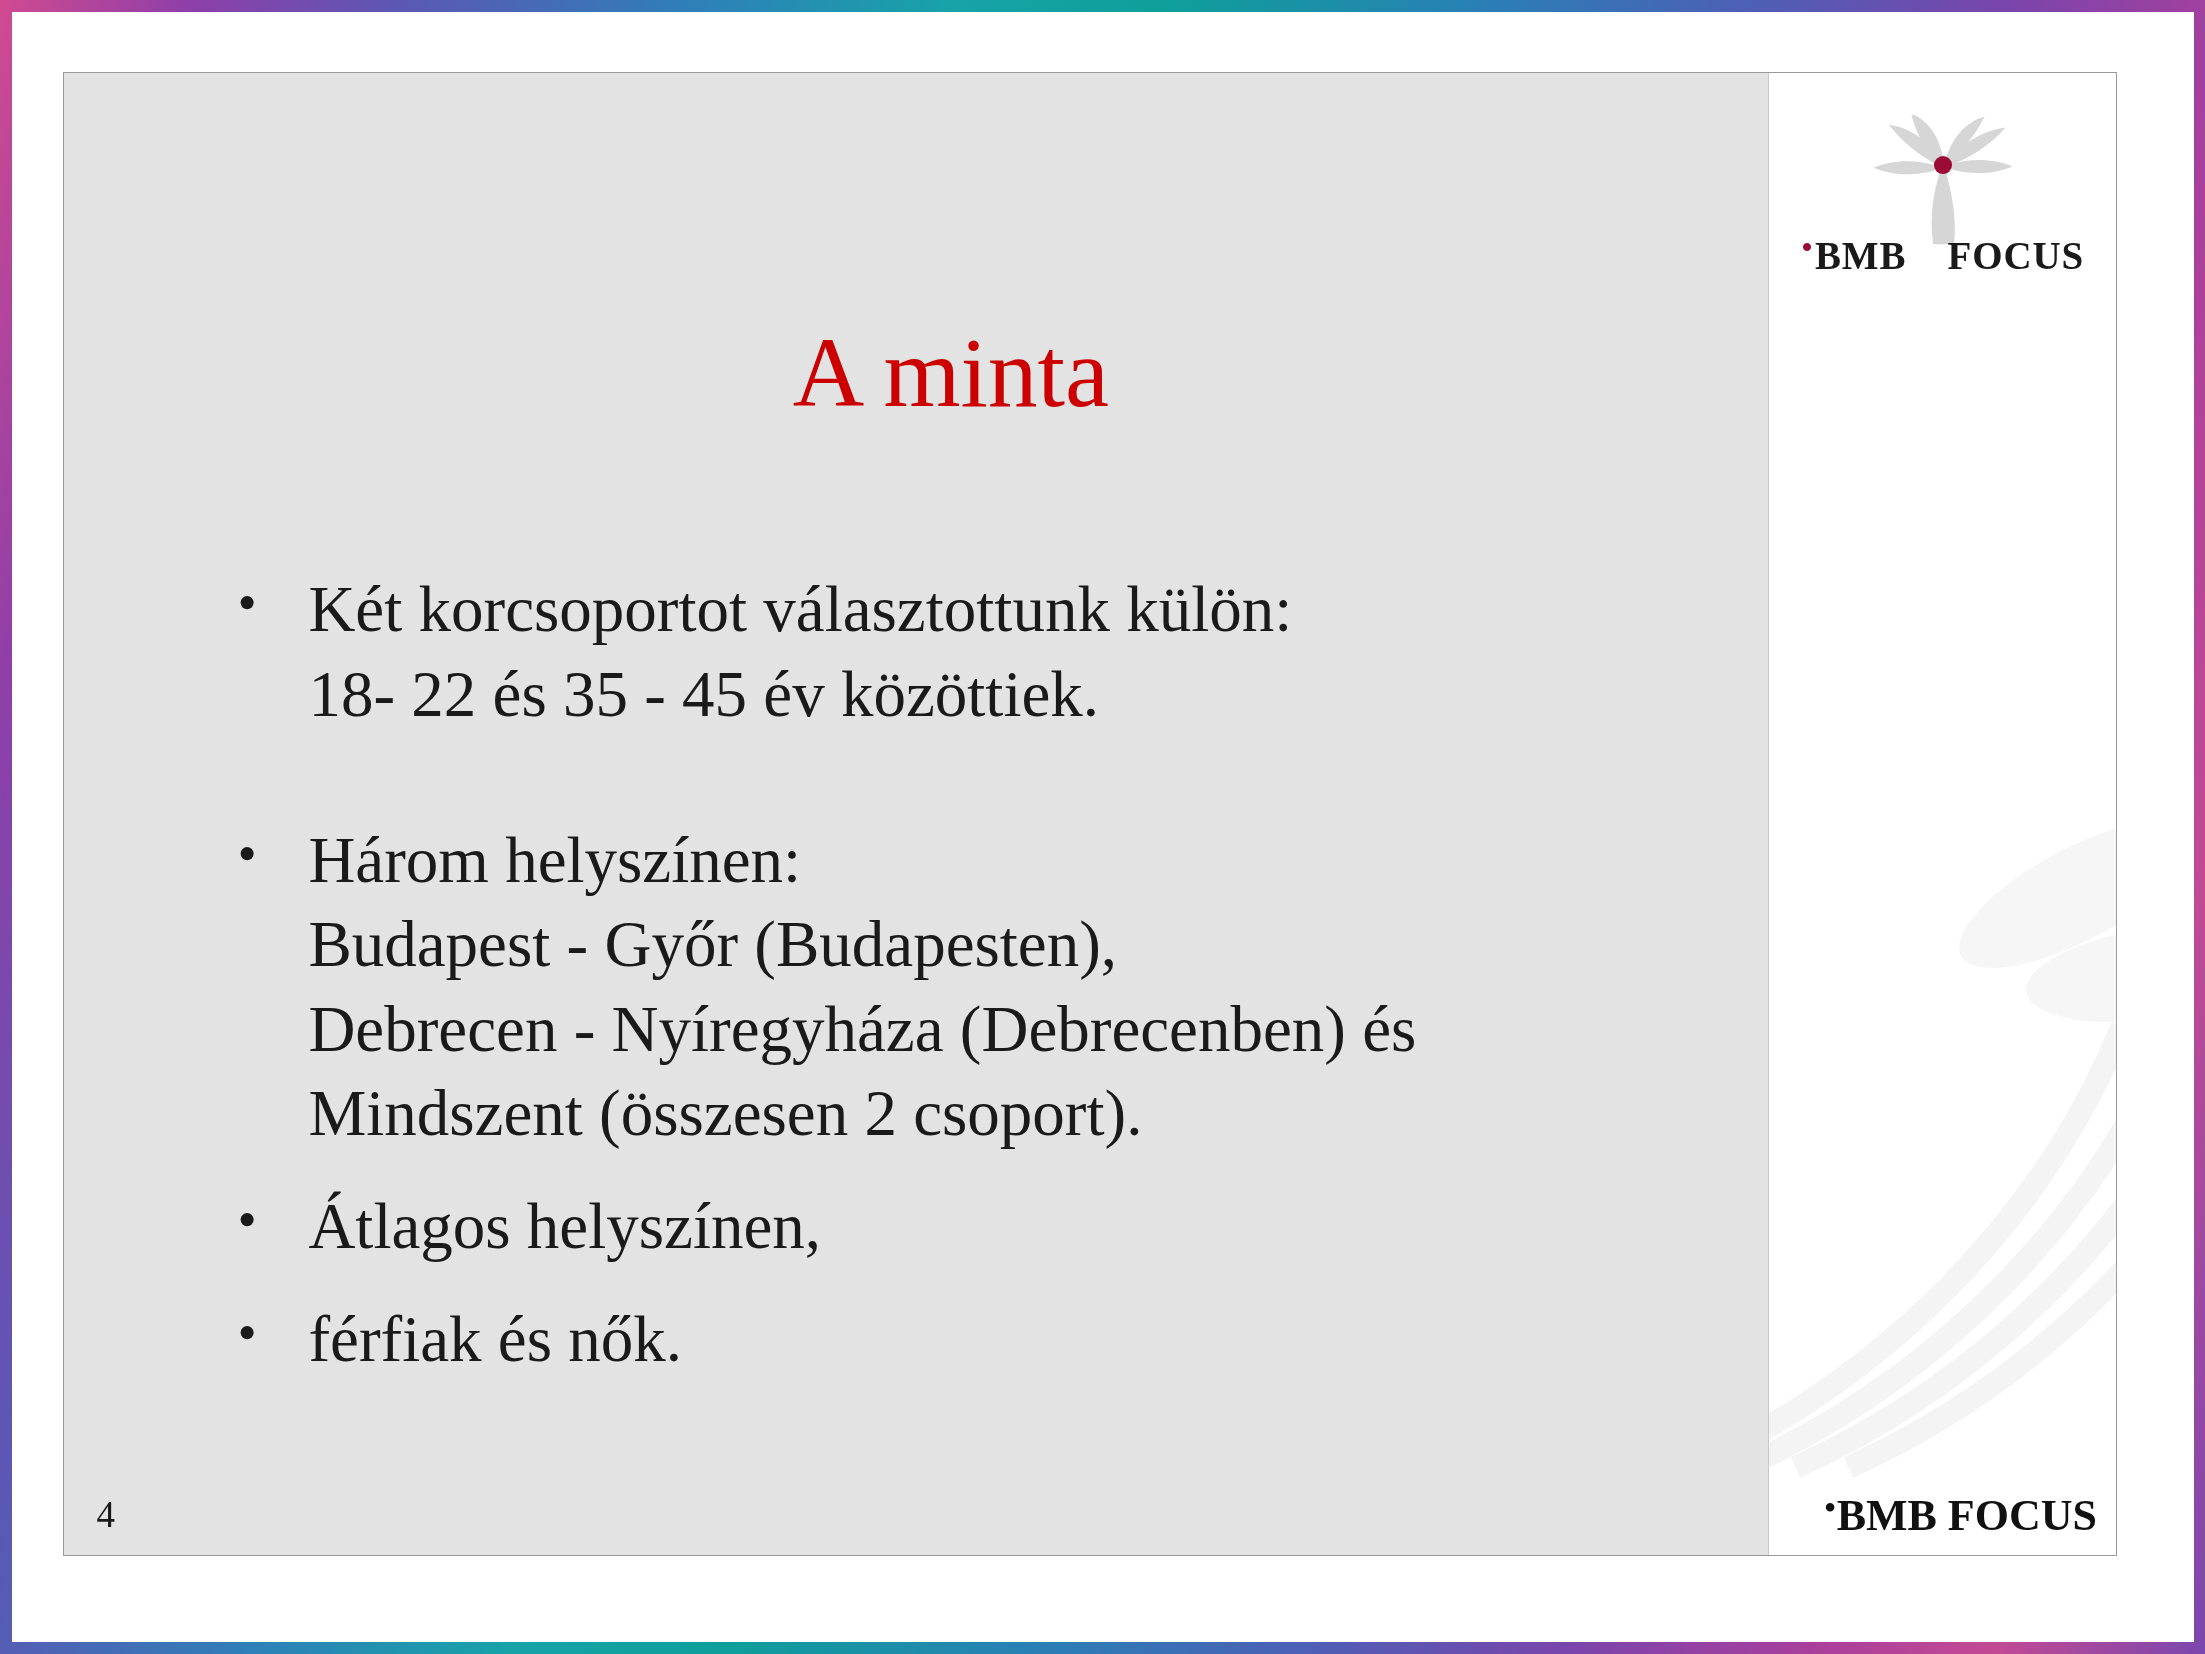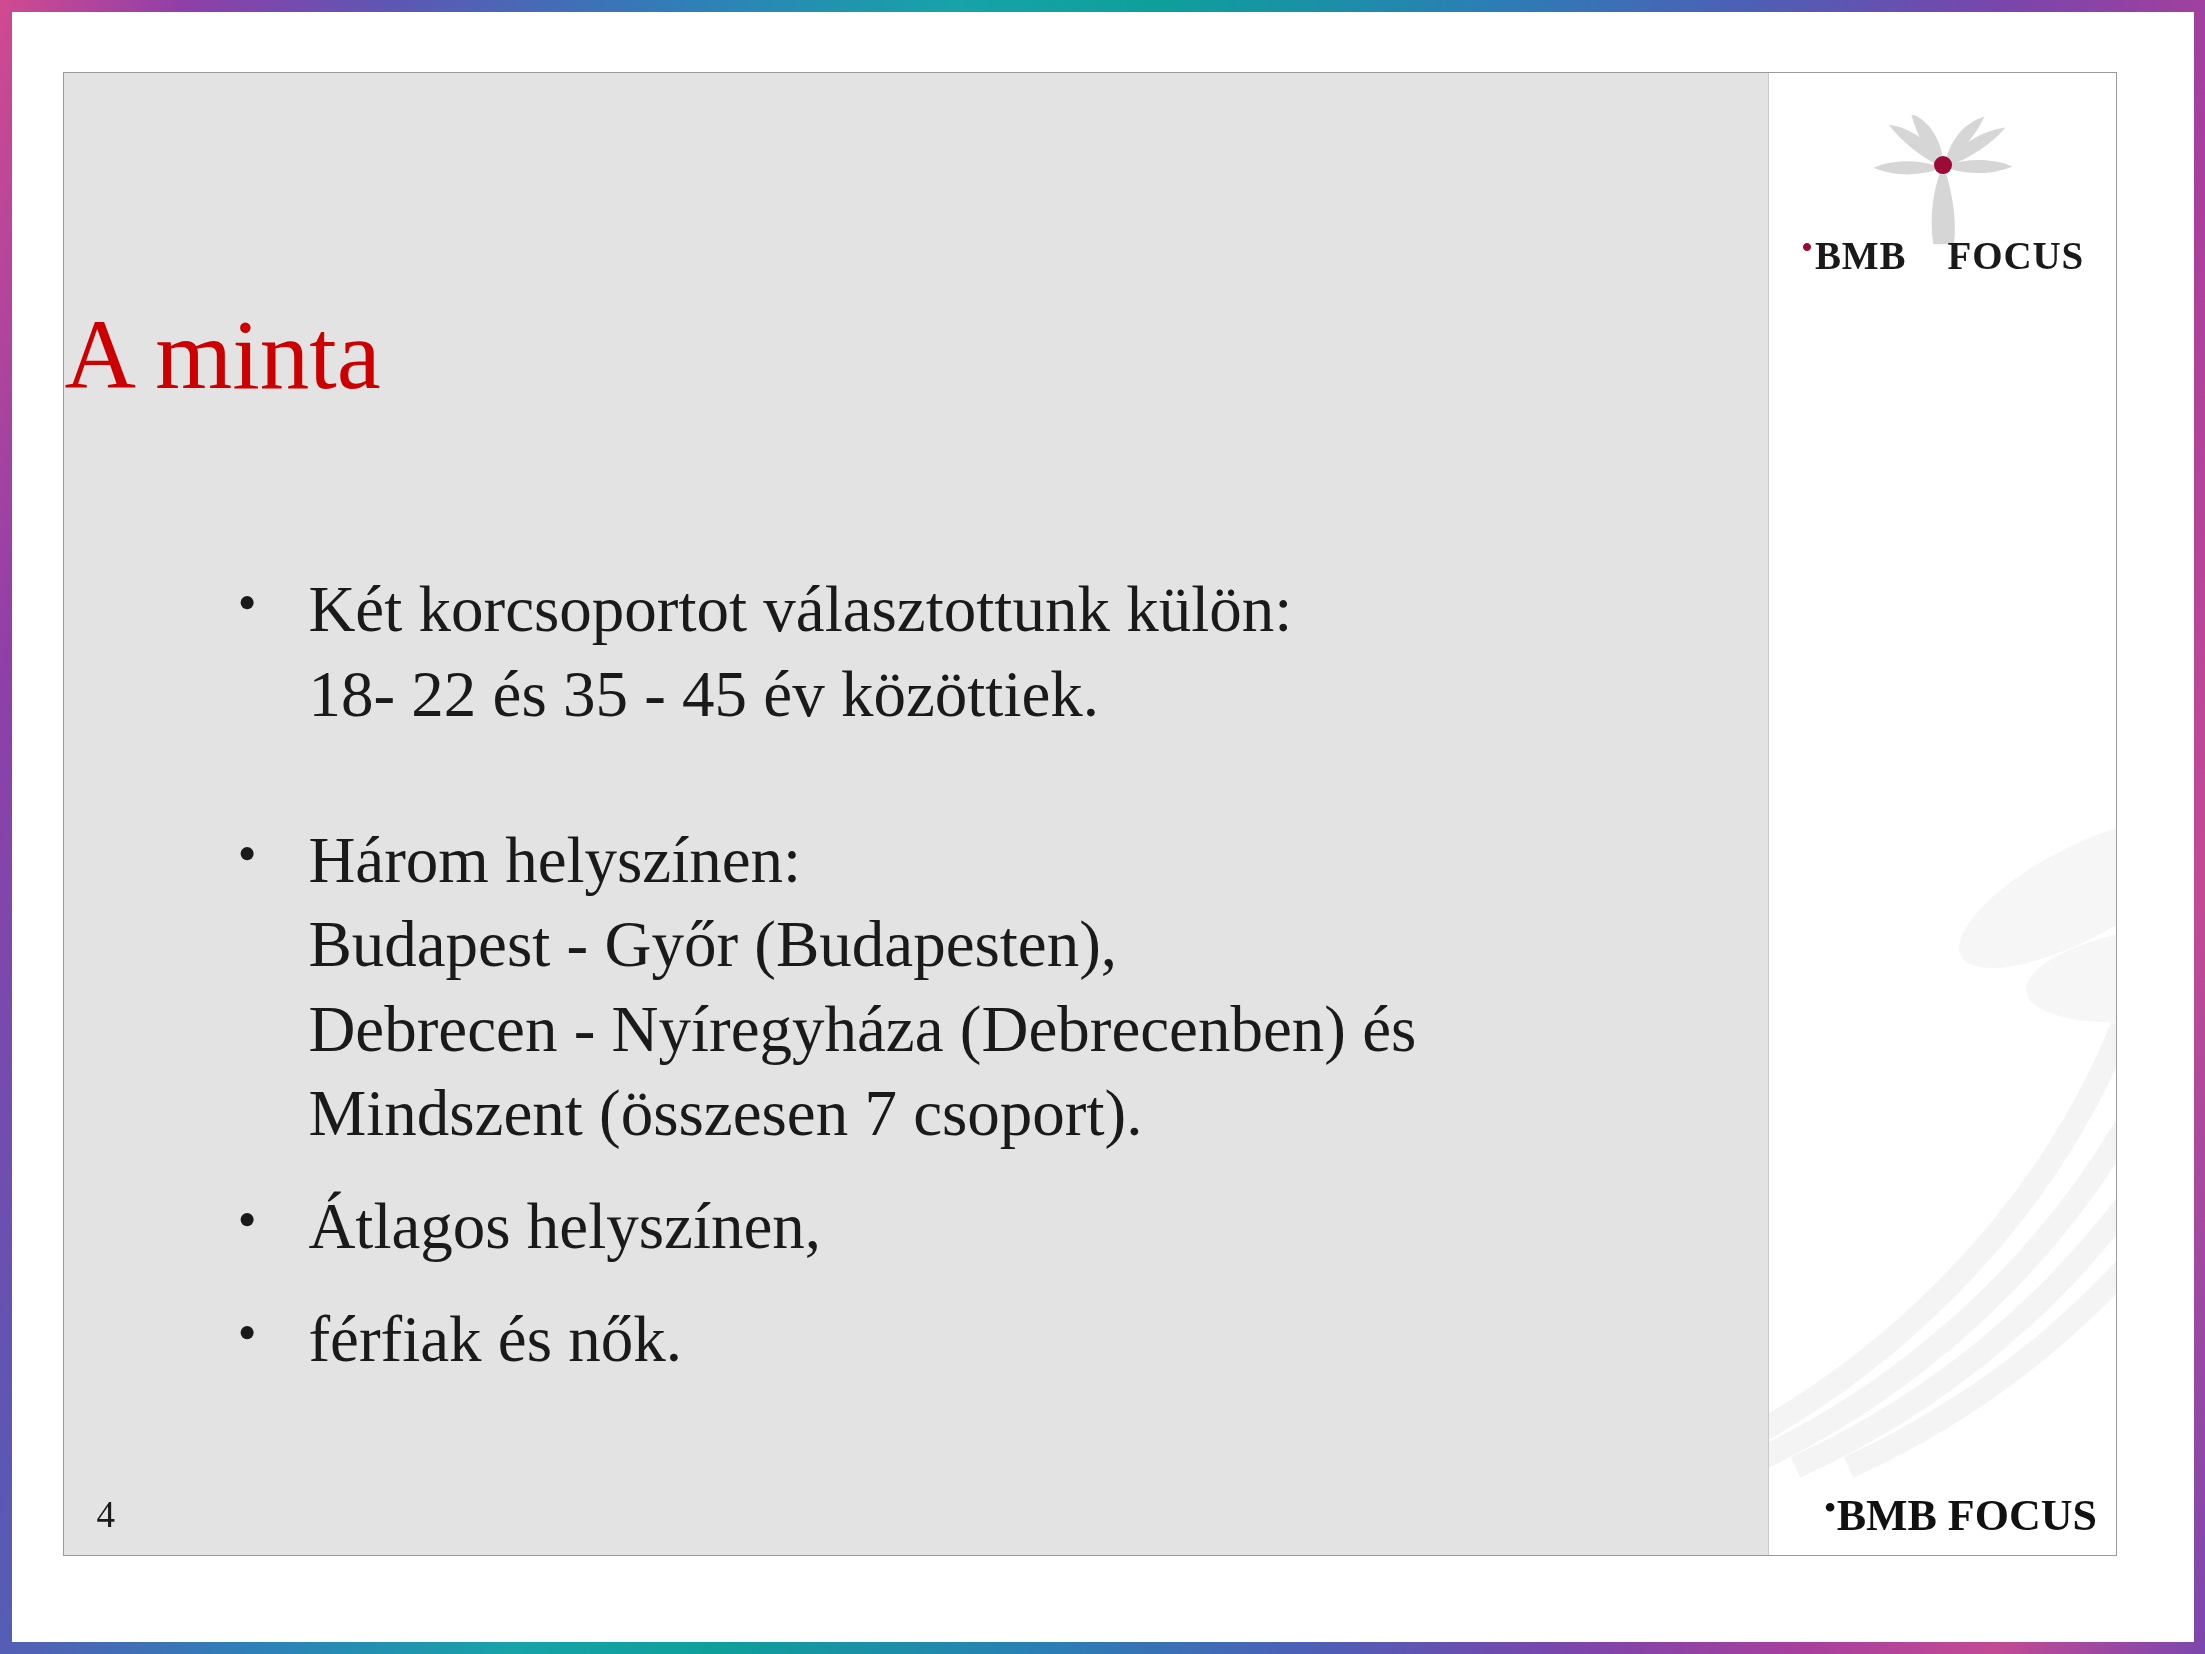"A minta" .slide-title { text-align: left -> center; top: 230px -> 248px }
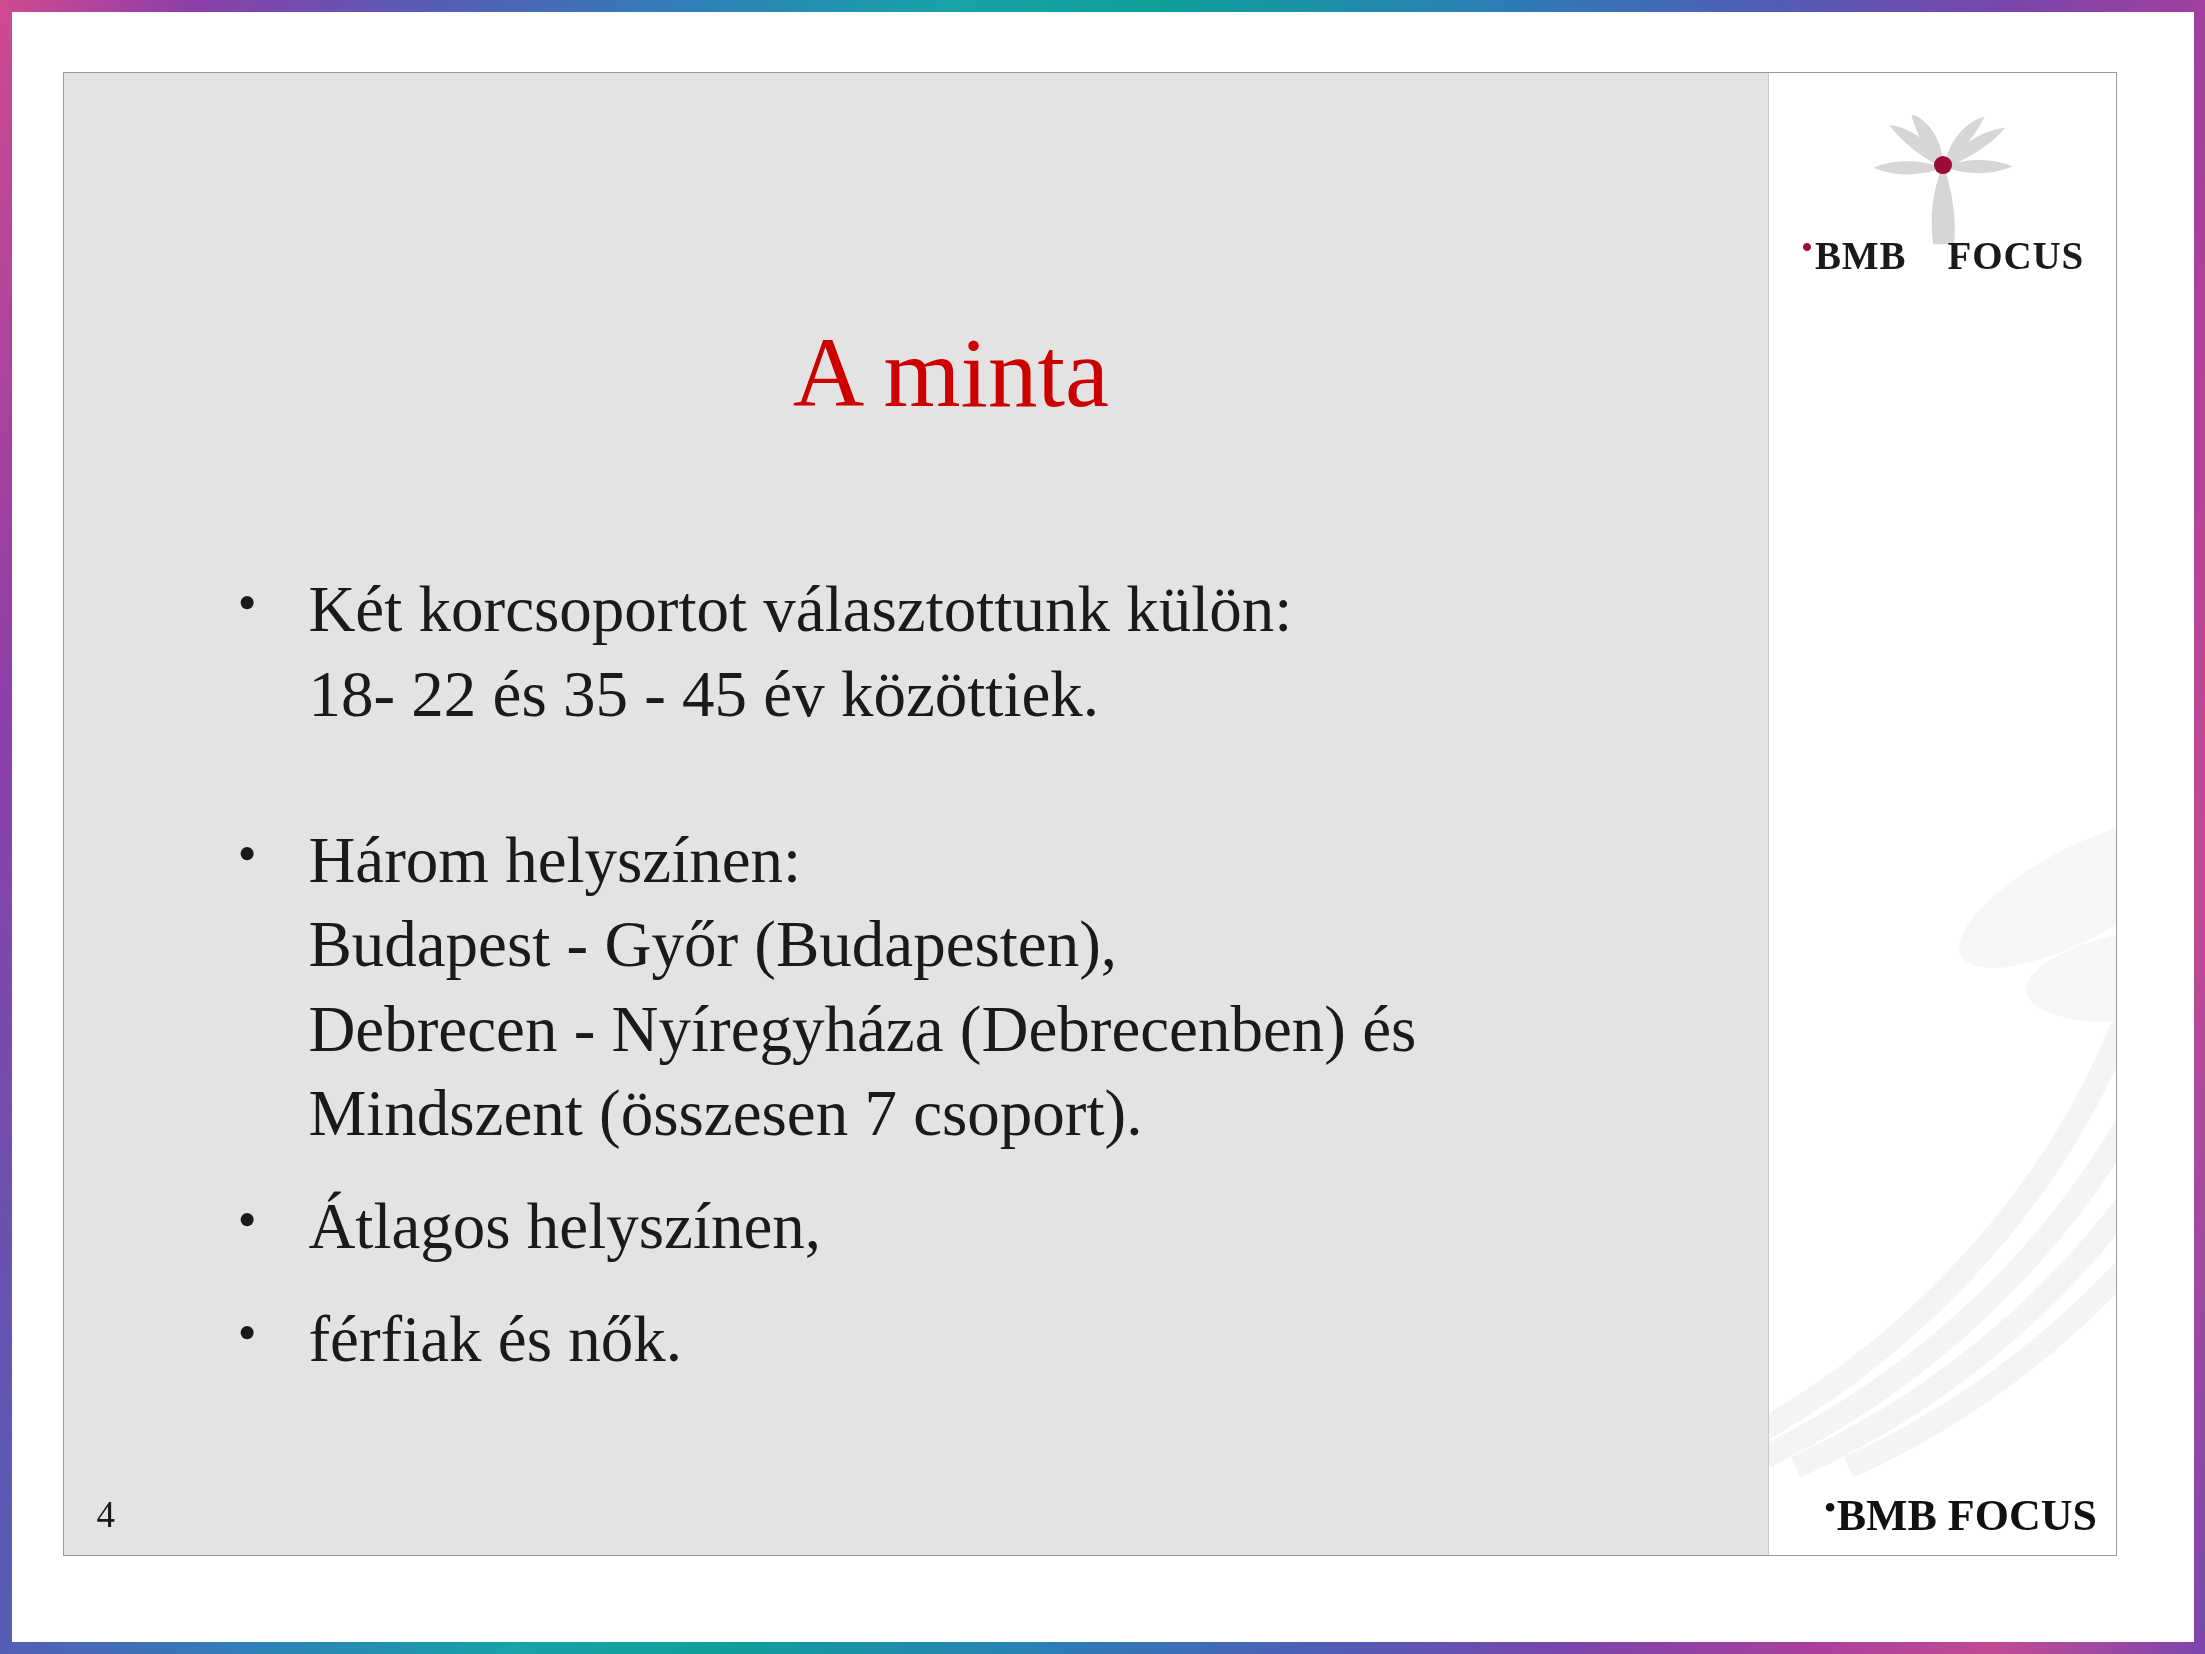"Három helyszínen:" div.bullet-text { text: 7 -> 2 }
